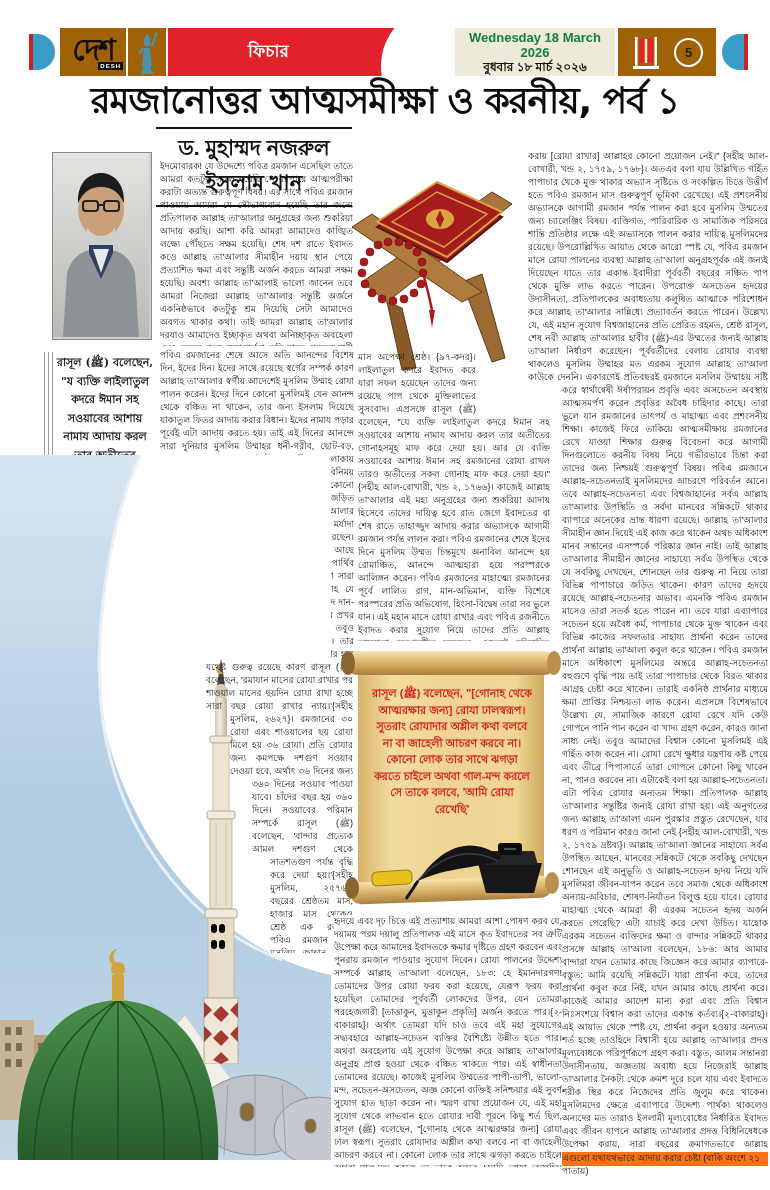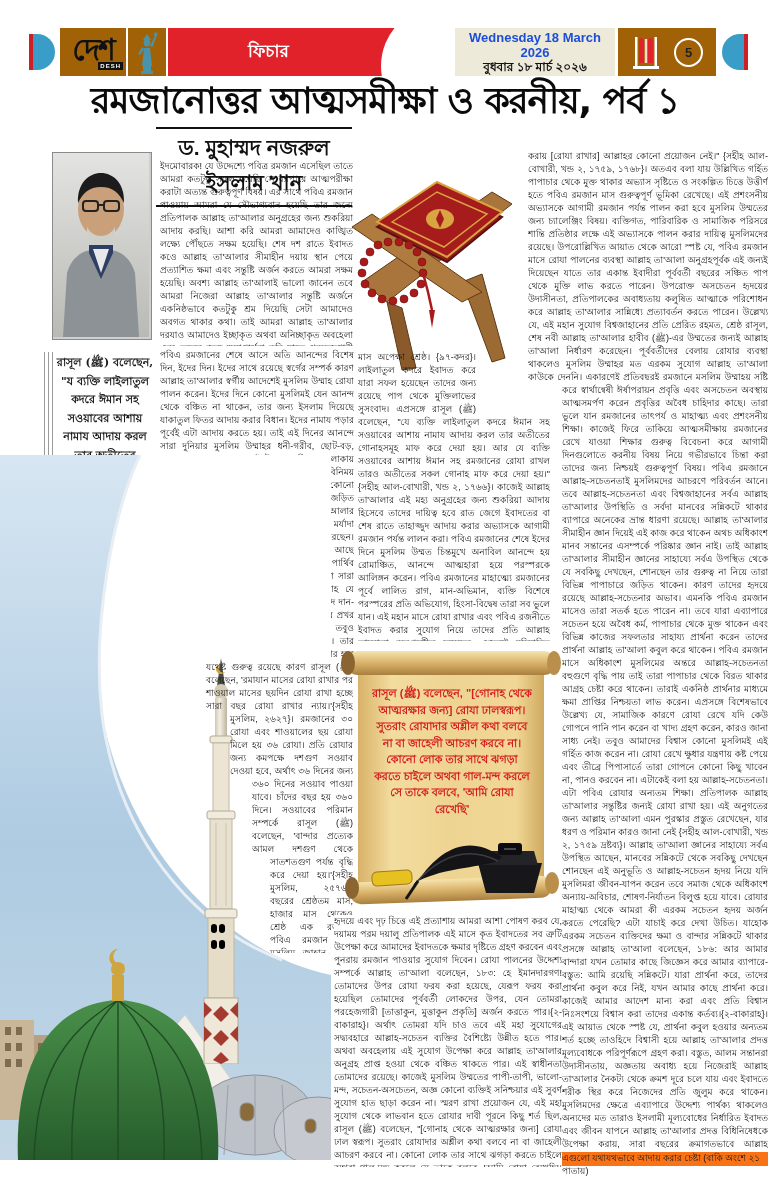"Wednesday 18 March 2026" .date-en { color: #1d4ed8 -> #15803d }
